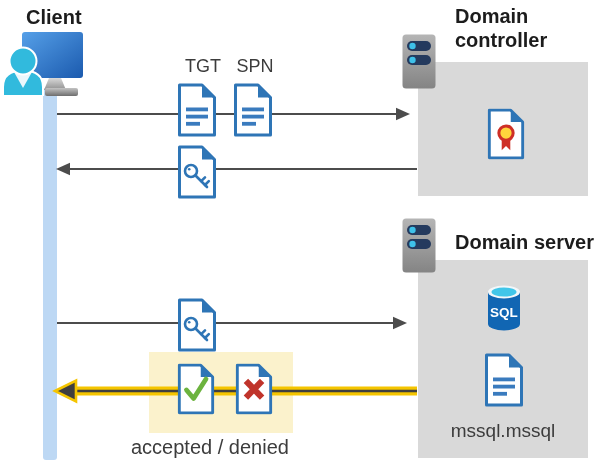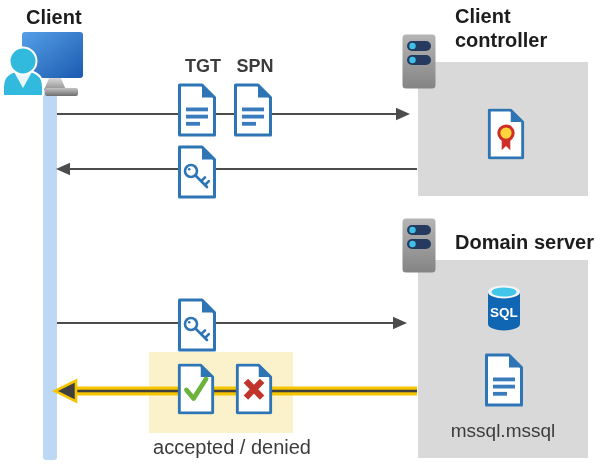"Client controller" div.abs { text: Client -> Domain }
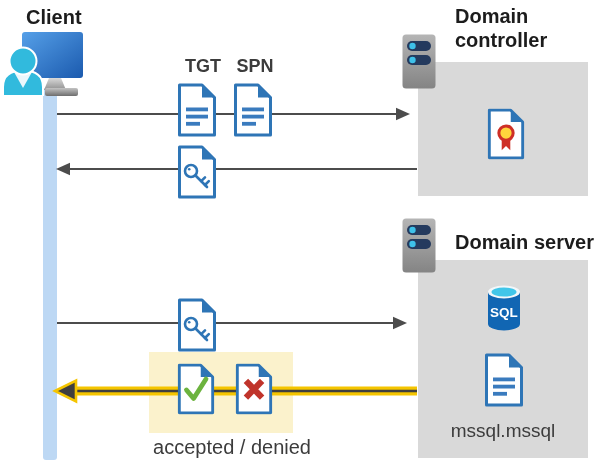"TGT" .ticket-label { font-weight: bold -> none }
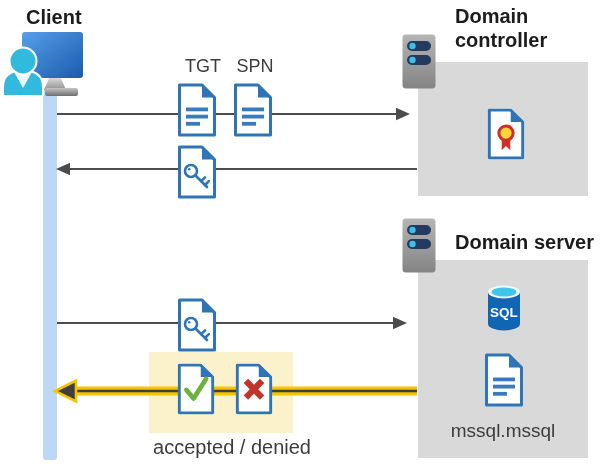"accepted / denied" div.abs { text-align: right -> left }
